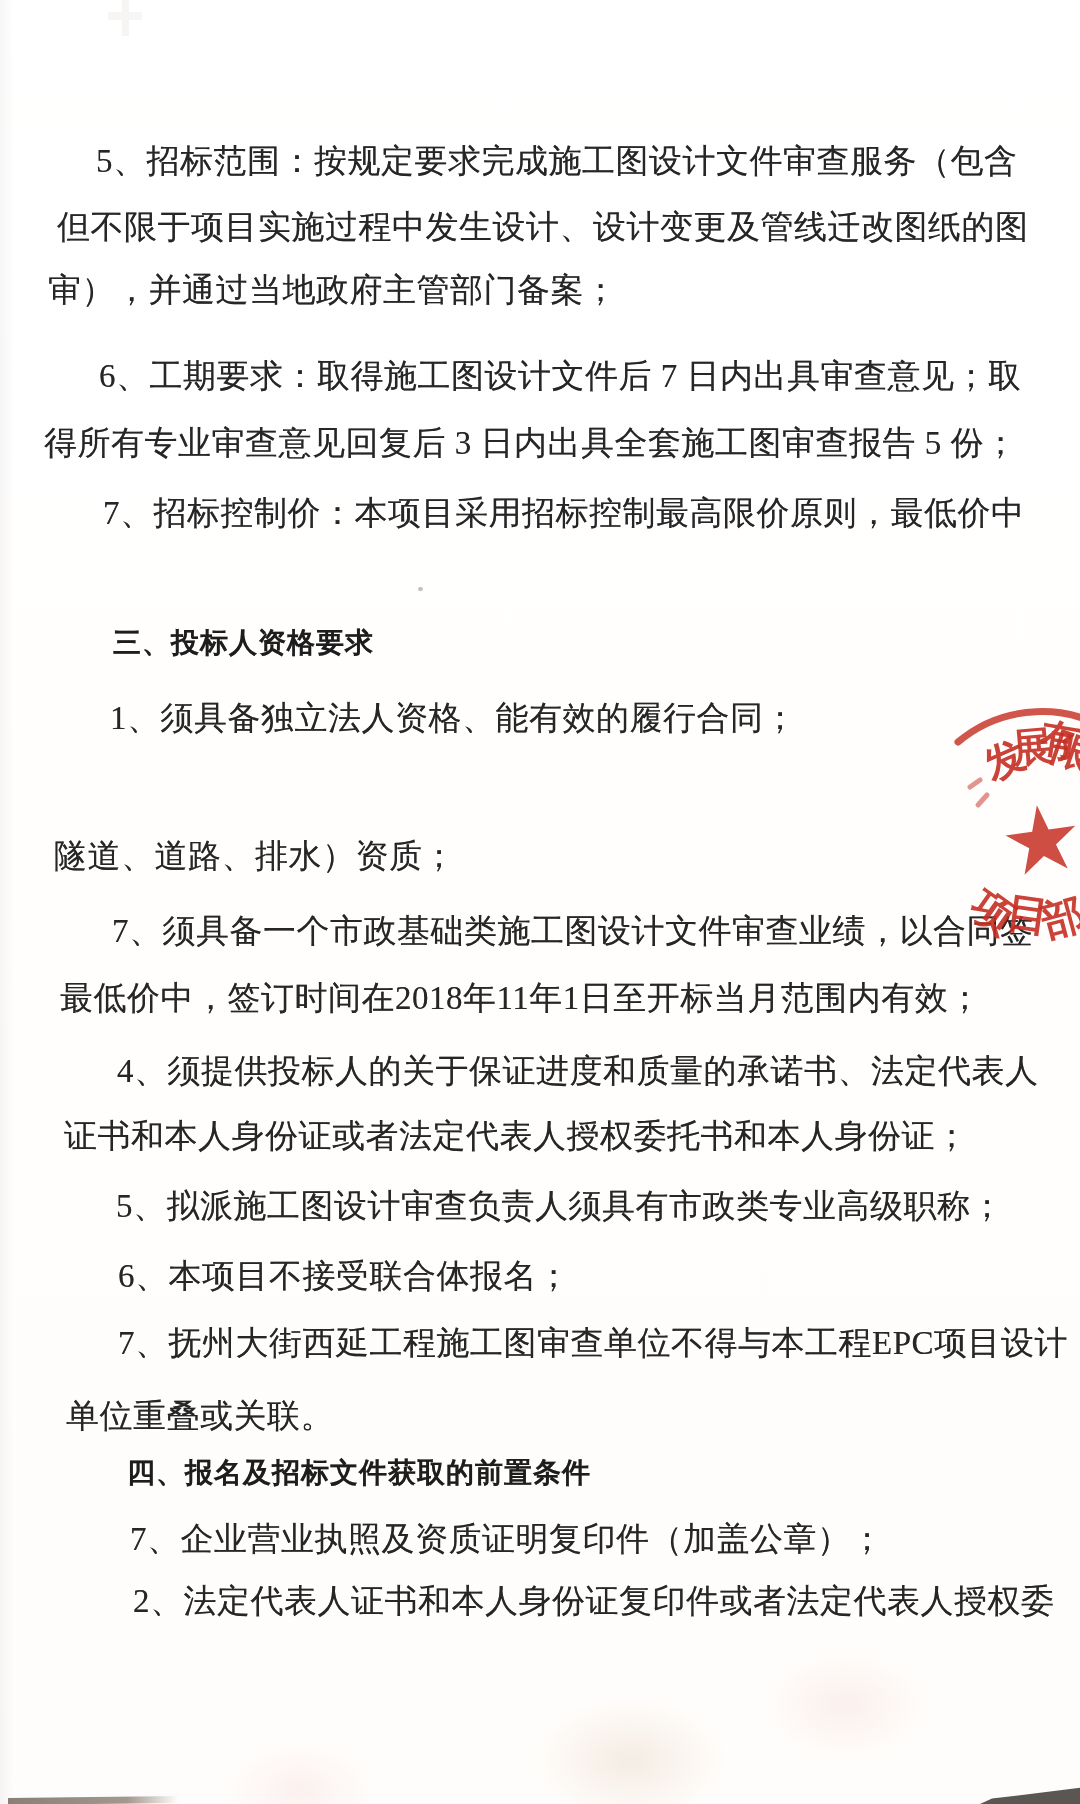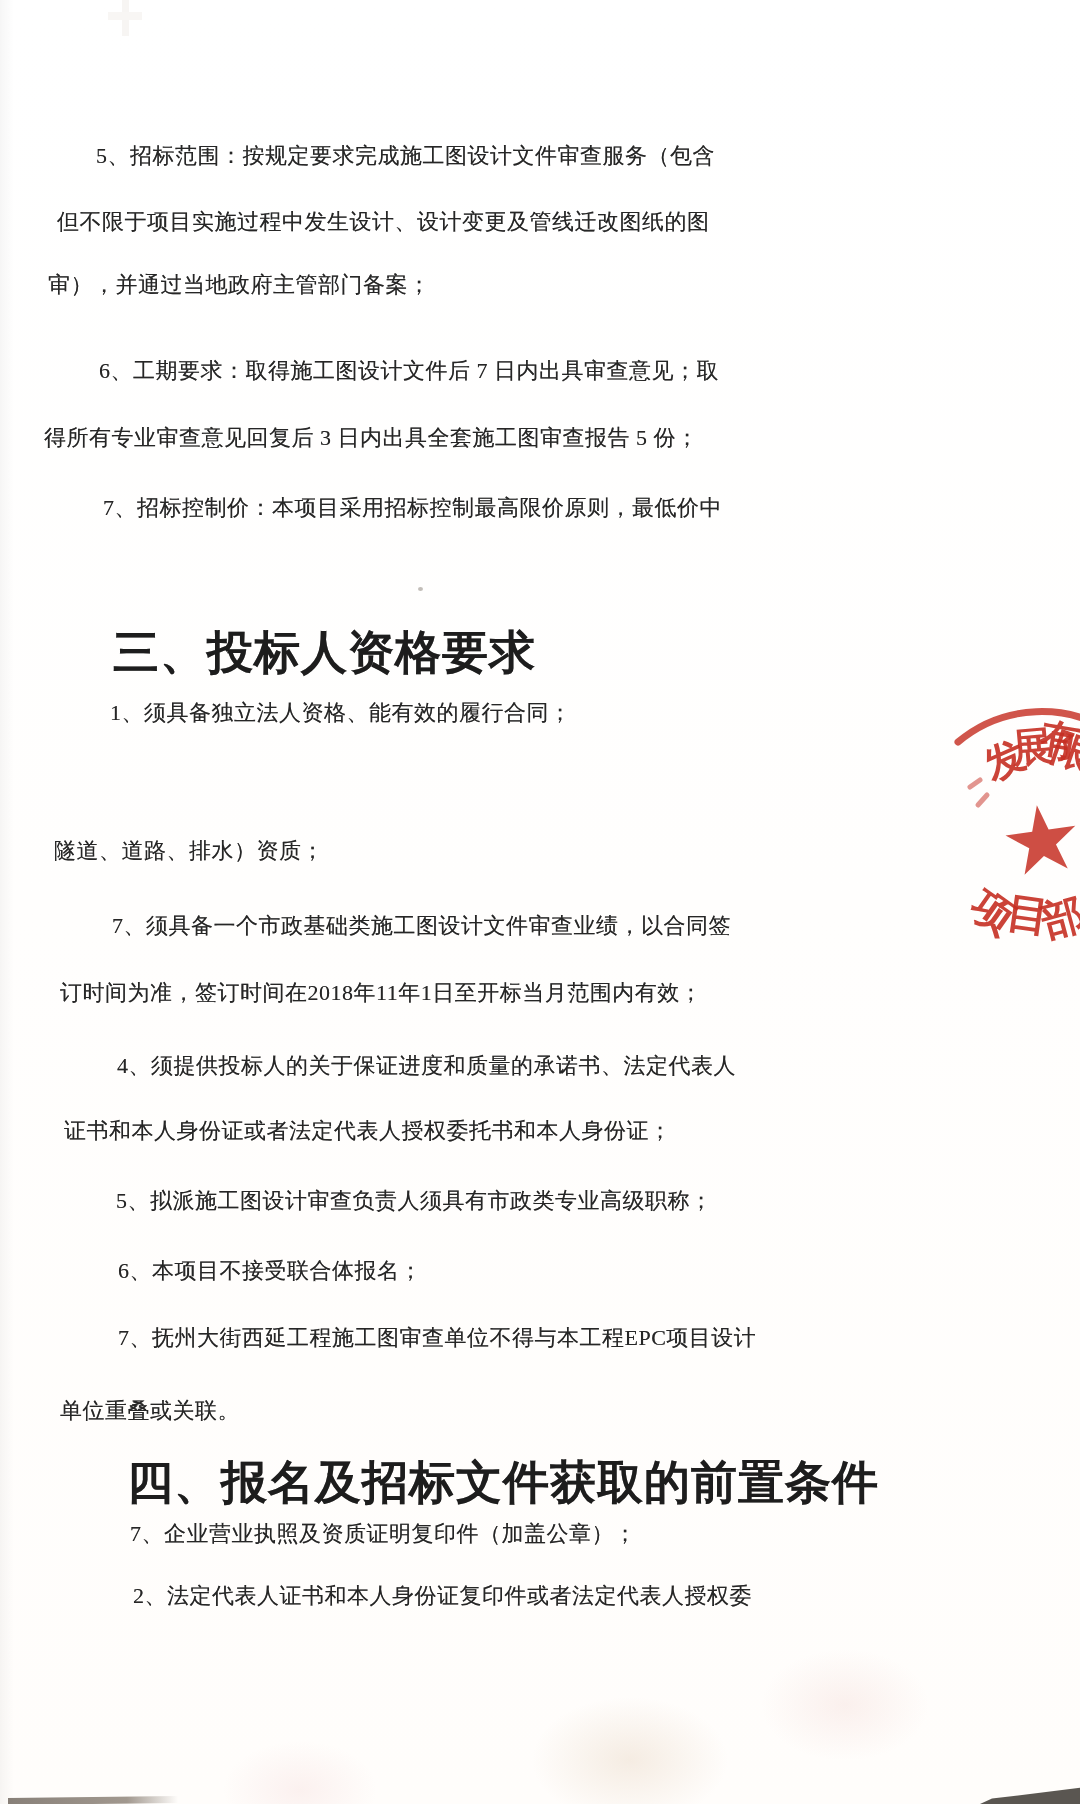"5、招标范围：按规定要求完成施工图设计文件审查服务（包含" .line { font-size: 22px -> 33px }
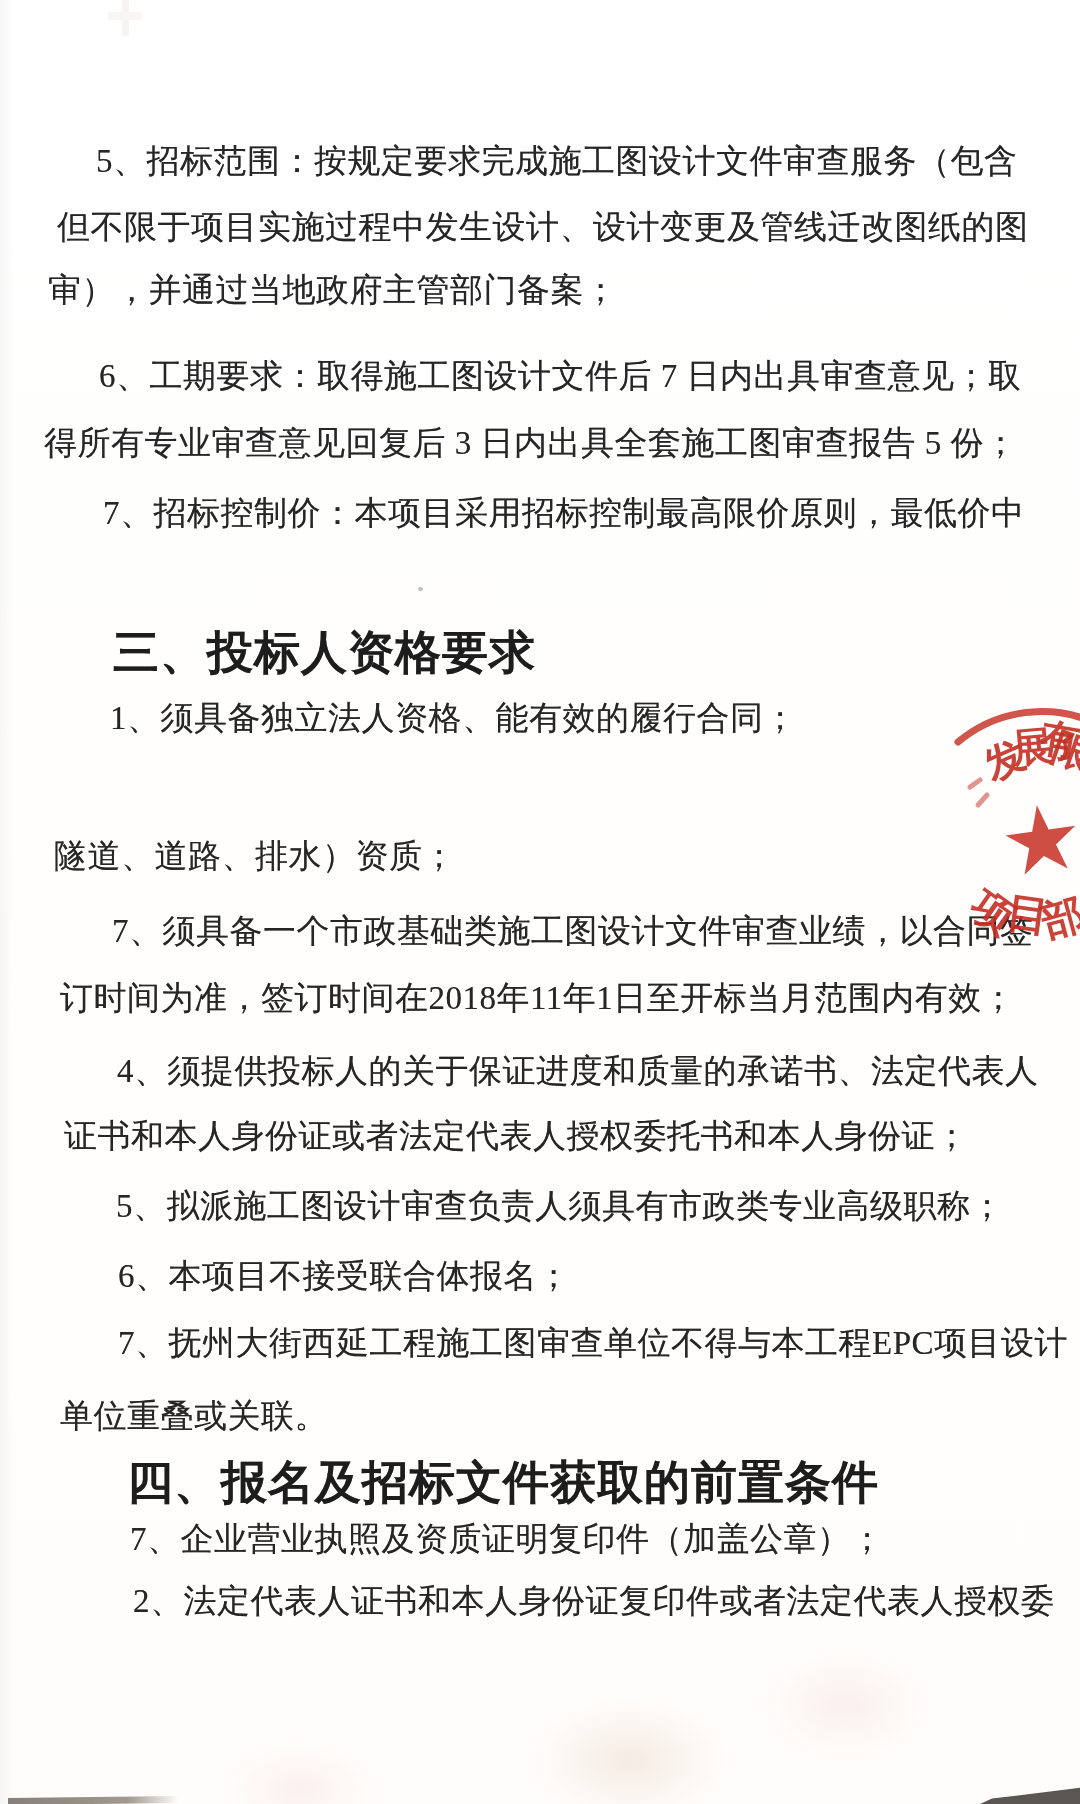"三、投标人资格要求" .heading { font-size: 46px -> 28px }
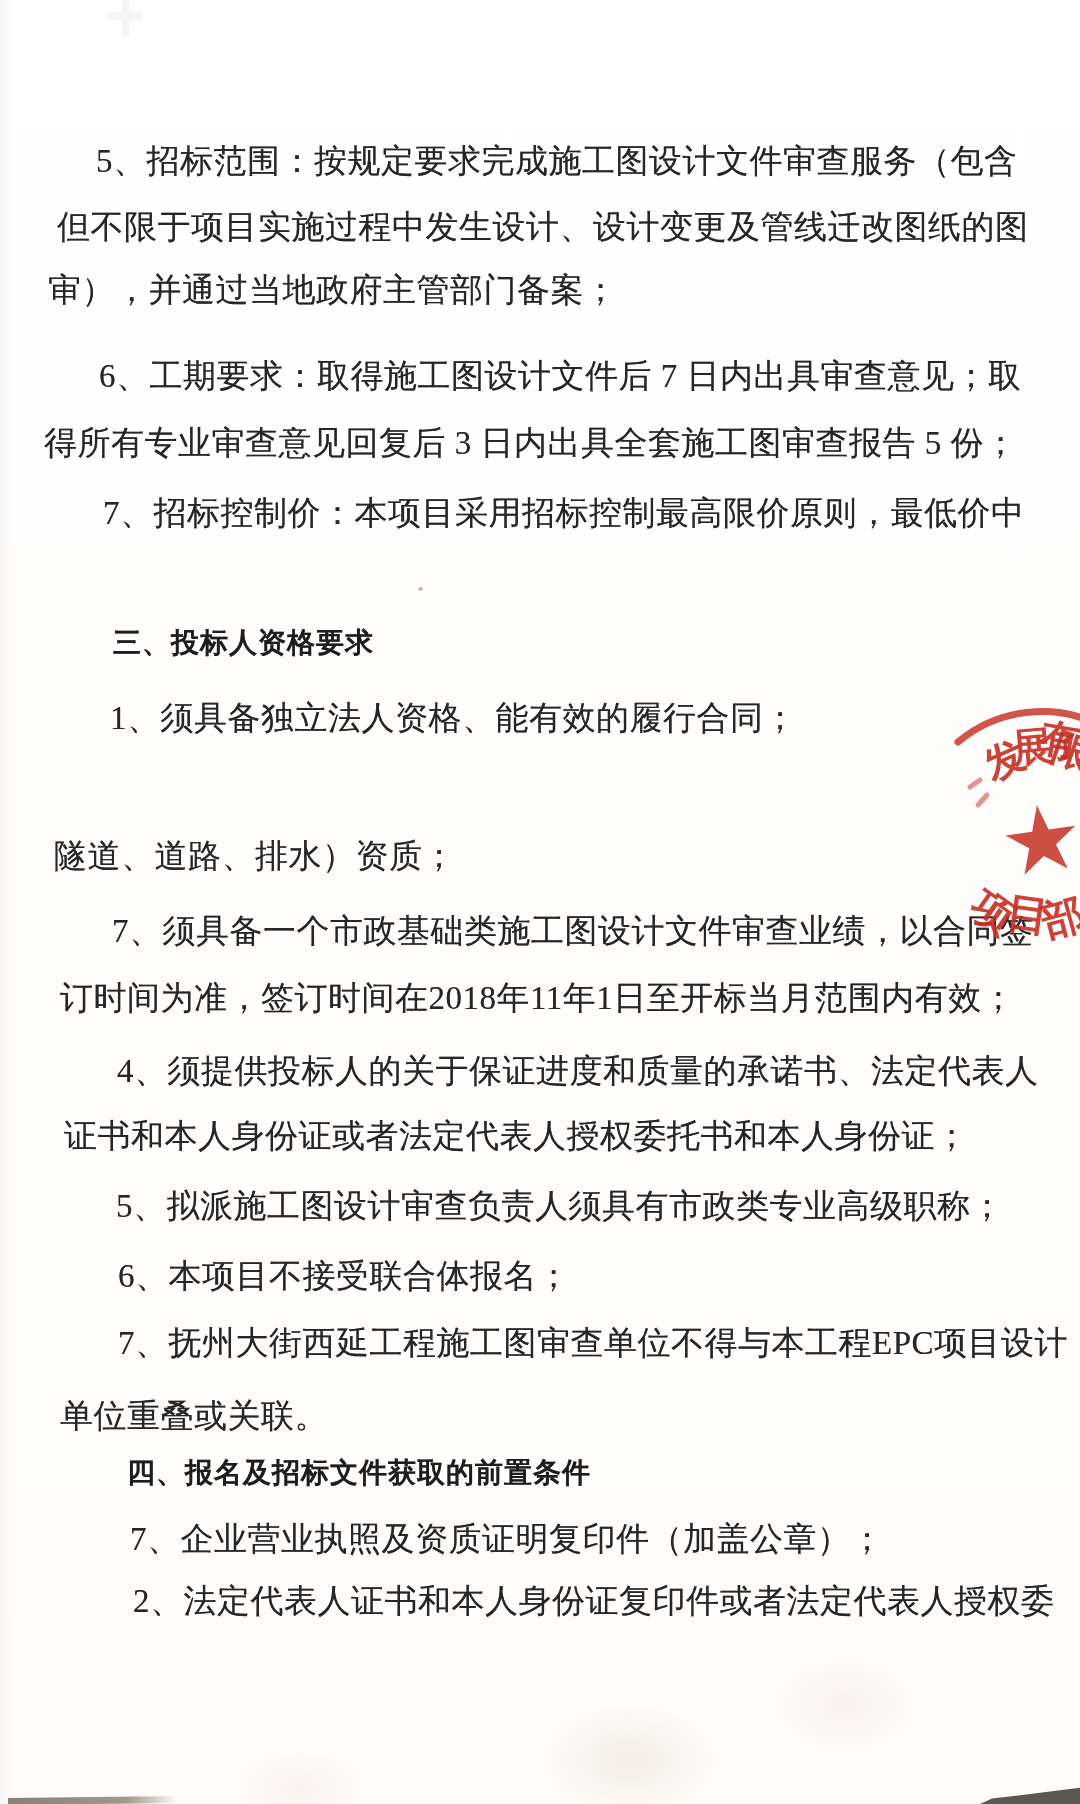"订时间为准，签订时间在2018年11年1日至开标当月范围内有效；" div.line { text: 订时间为准 -> 最低价中 }
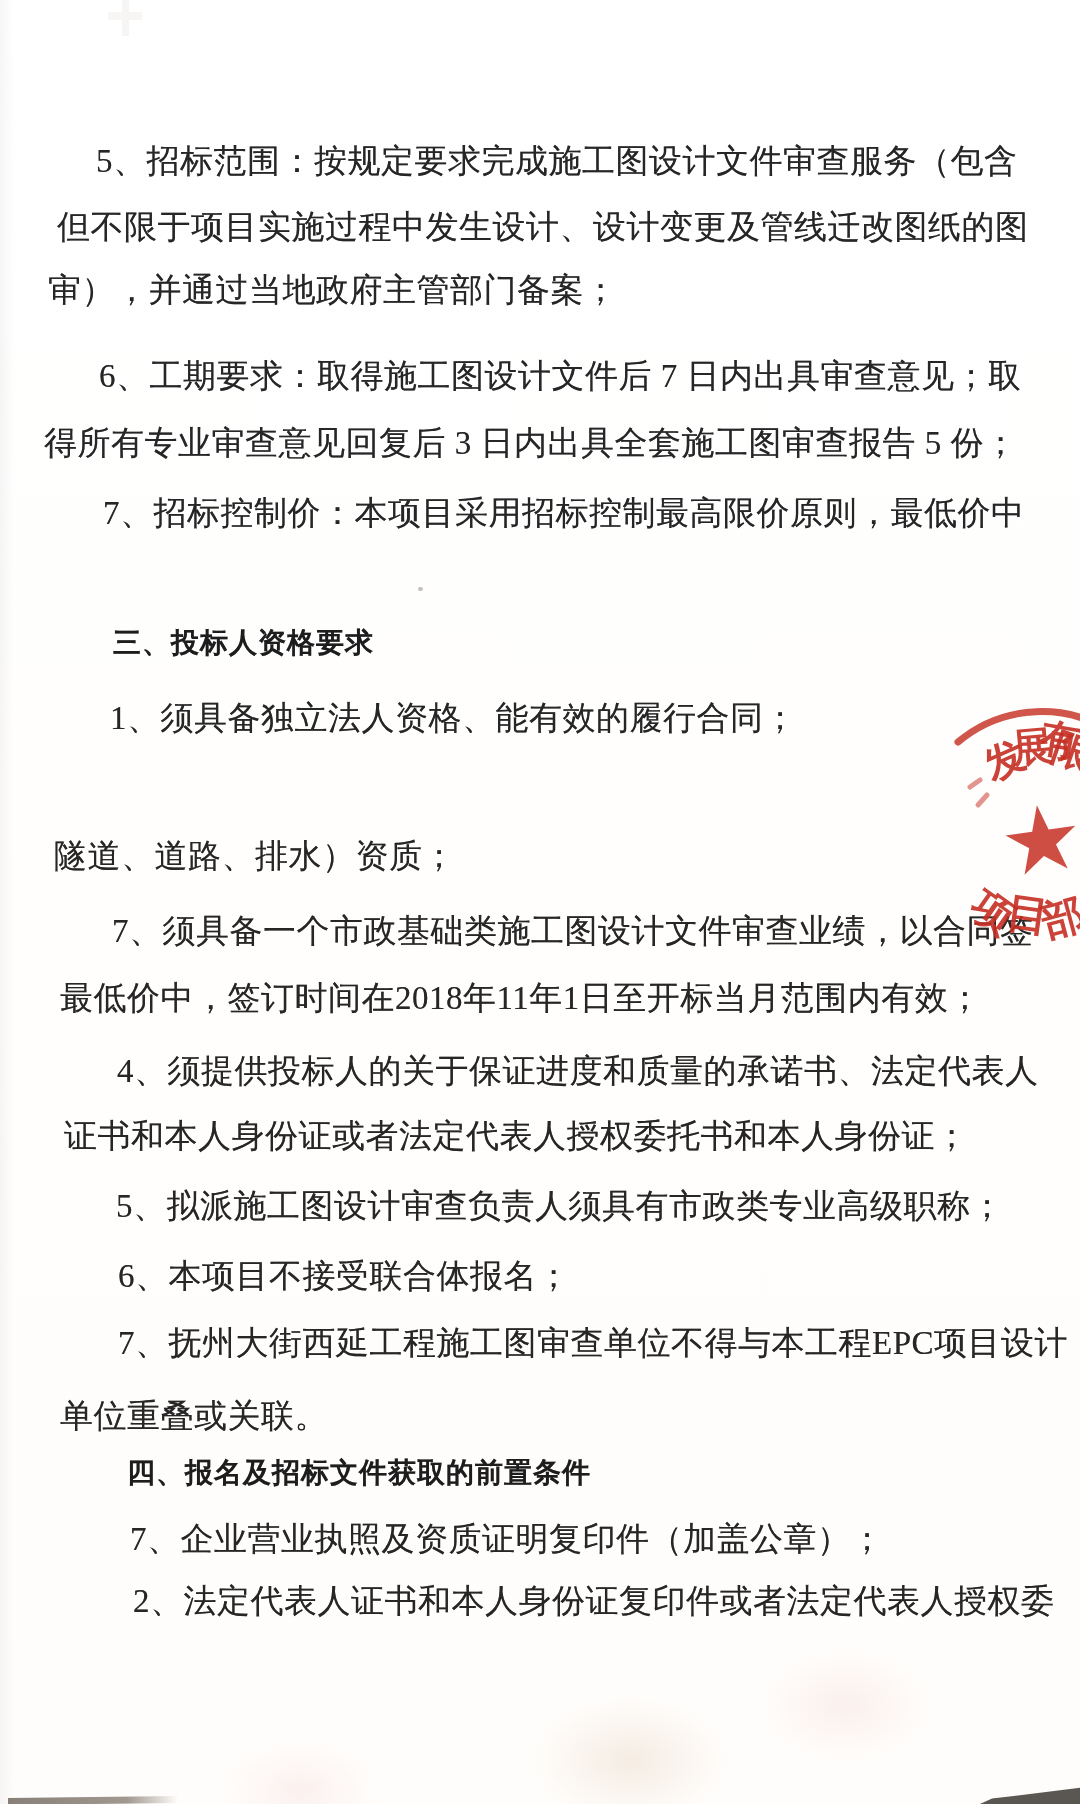"单位重叠或关联。" div.line { left: 60px -> 66px }
